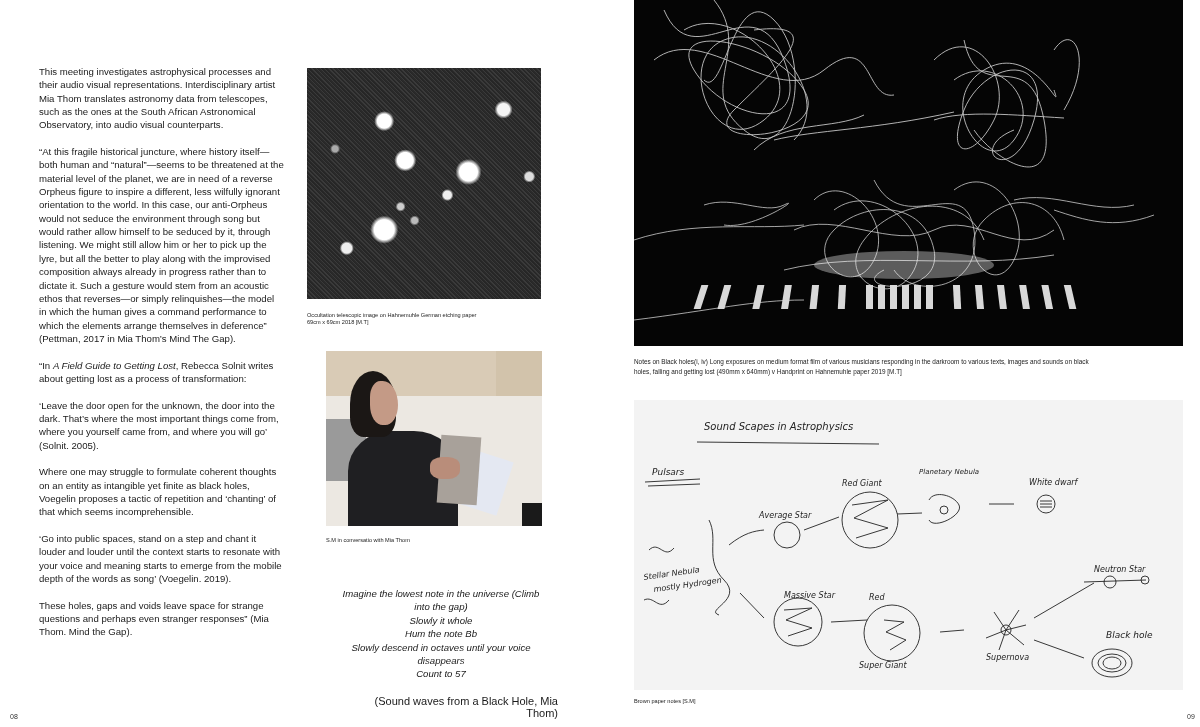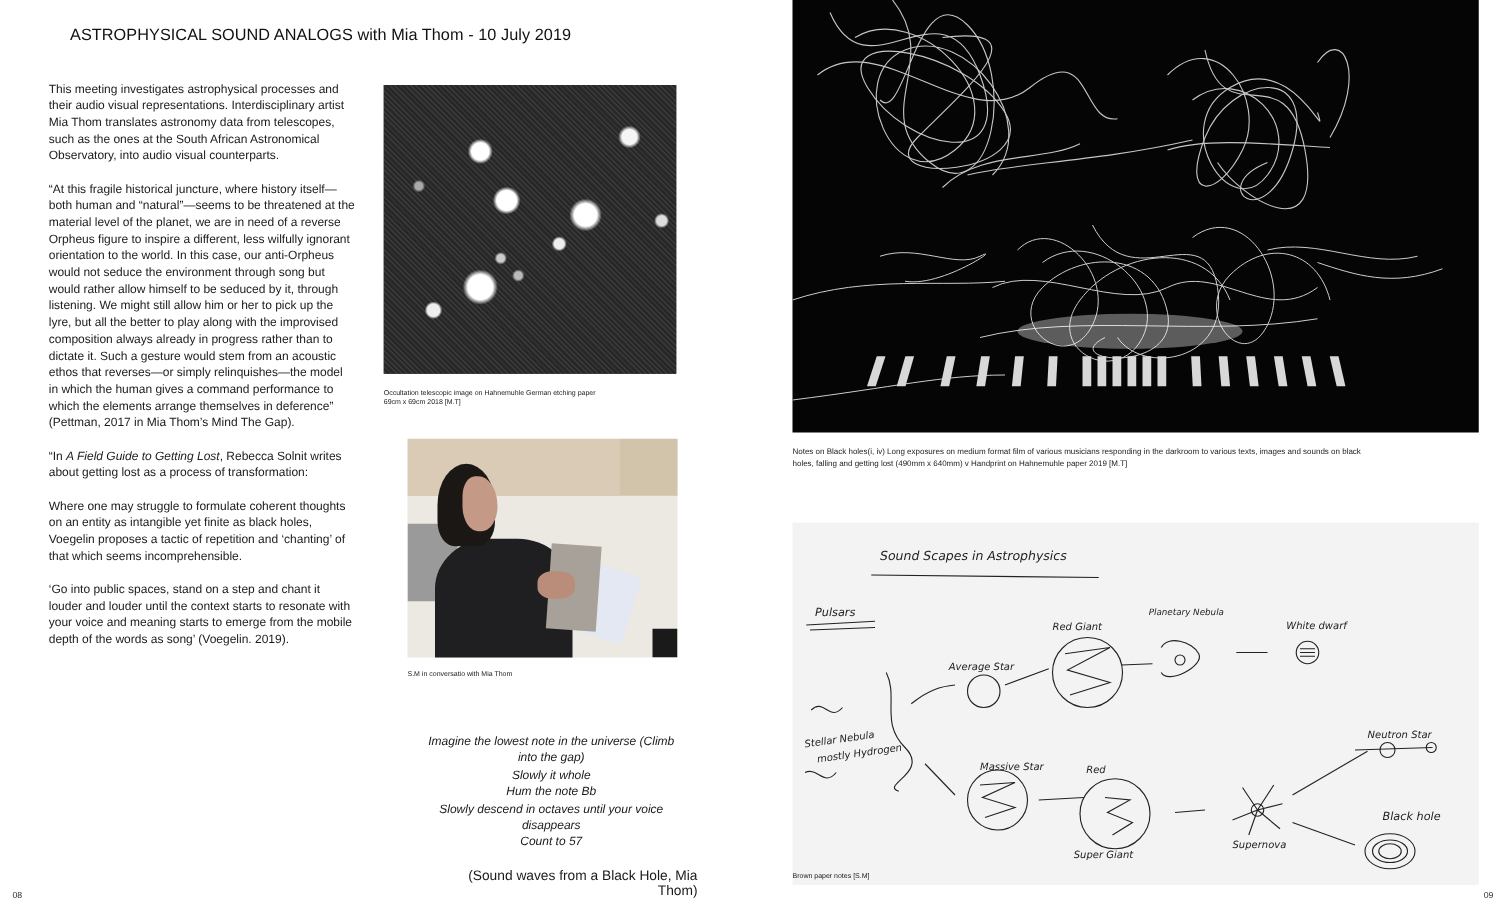"ASTROPHYSICAL SOUND ANALOGS with Mia" div.title { html: <div>ASTROPHYSICAL SOUND ANALOGS with Mia Thom - 10 July 2019</div> -> none }
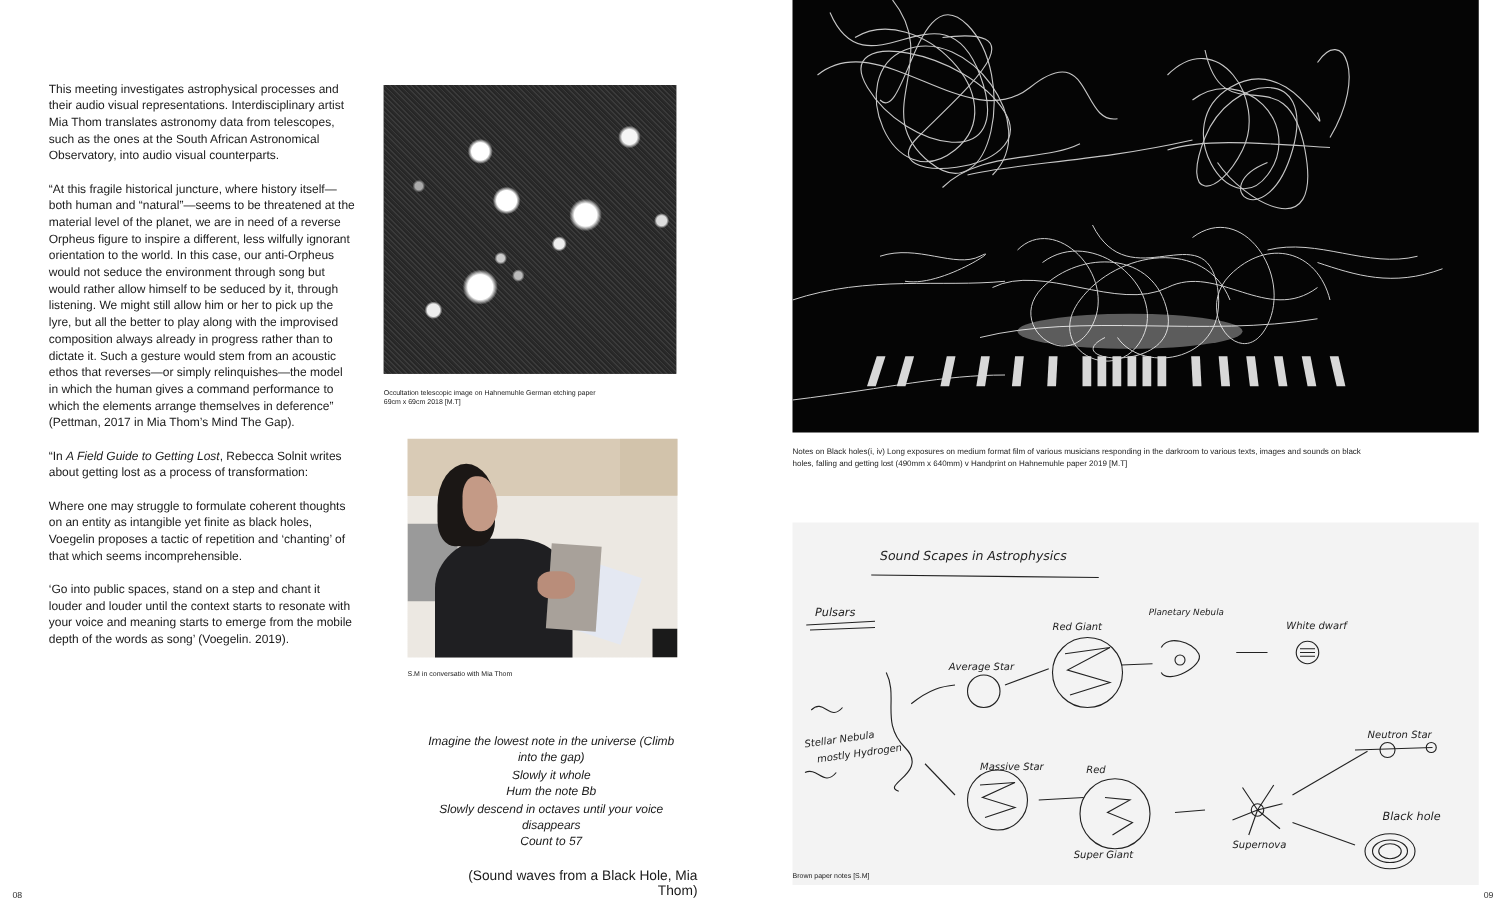"‘Leave the door open for" p { html: none -> <p>‘Leave the door open for the unknown, the door into the dark. That’s where the most important things come from, where you yourself came from, and where you will go’ (Solnit. 2005).</p> }
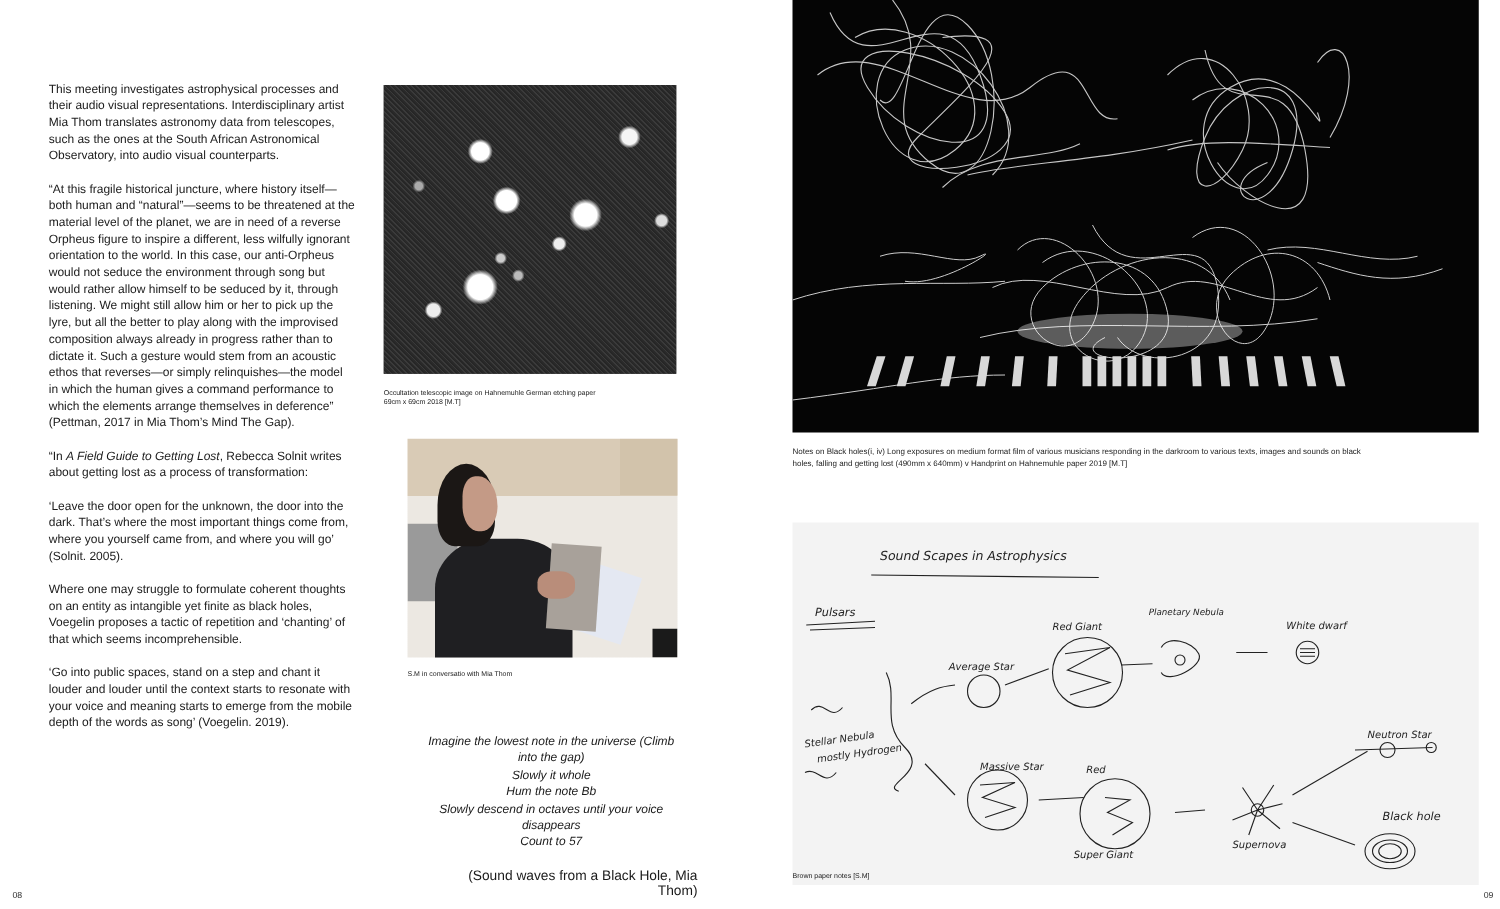"Sound Scapes in Astrophysics" .img-sketch { top: 418px -> 400px }
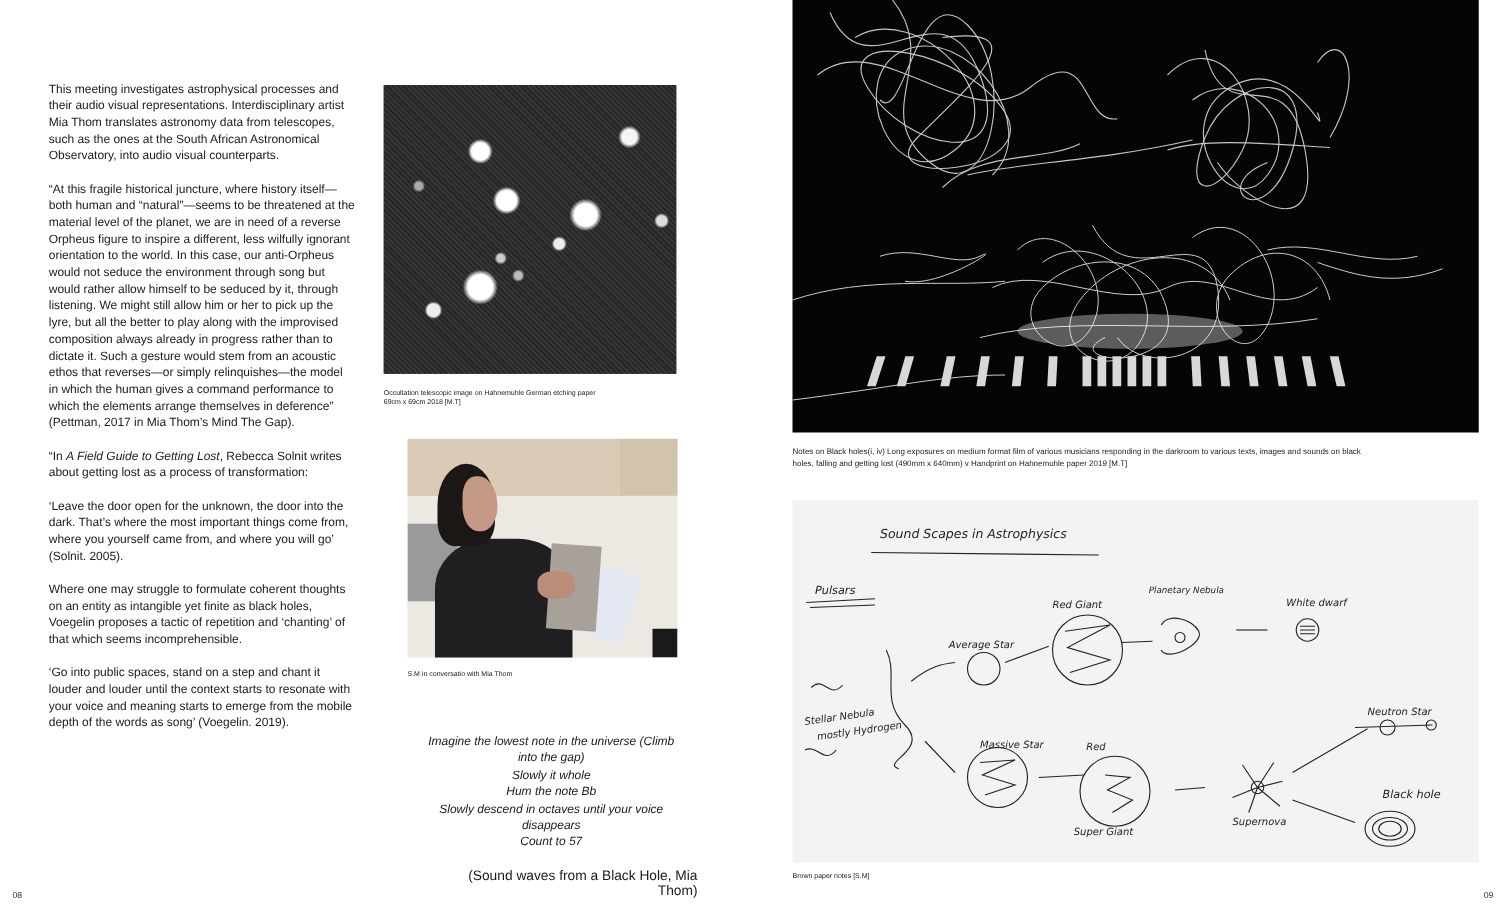"These holes, gaps and voids" p { html: none -> <p>These holes, gaps and voids leave space for strange questions and perhaps even stranger responses” (Mia Thom. Mind the Gap).</p> }
